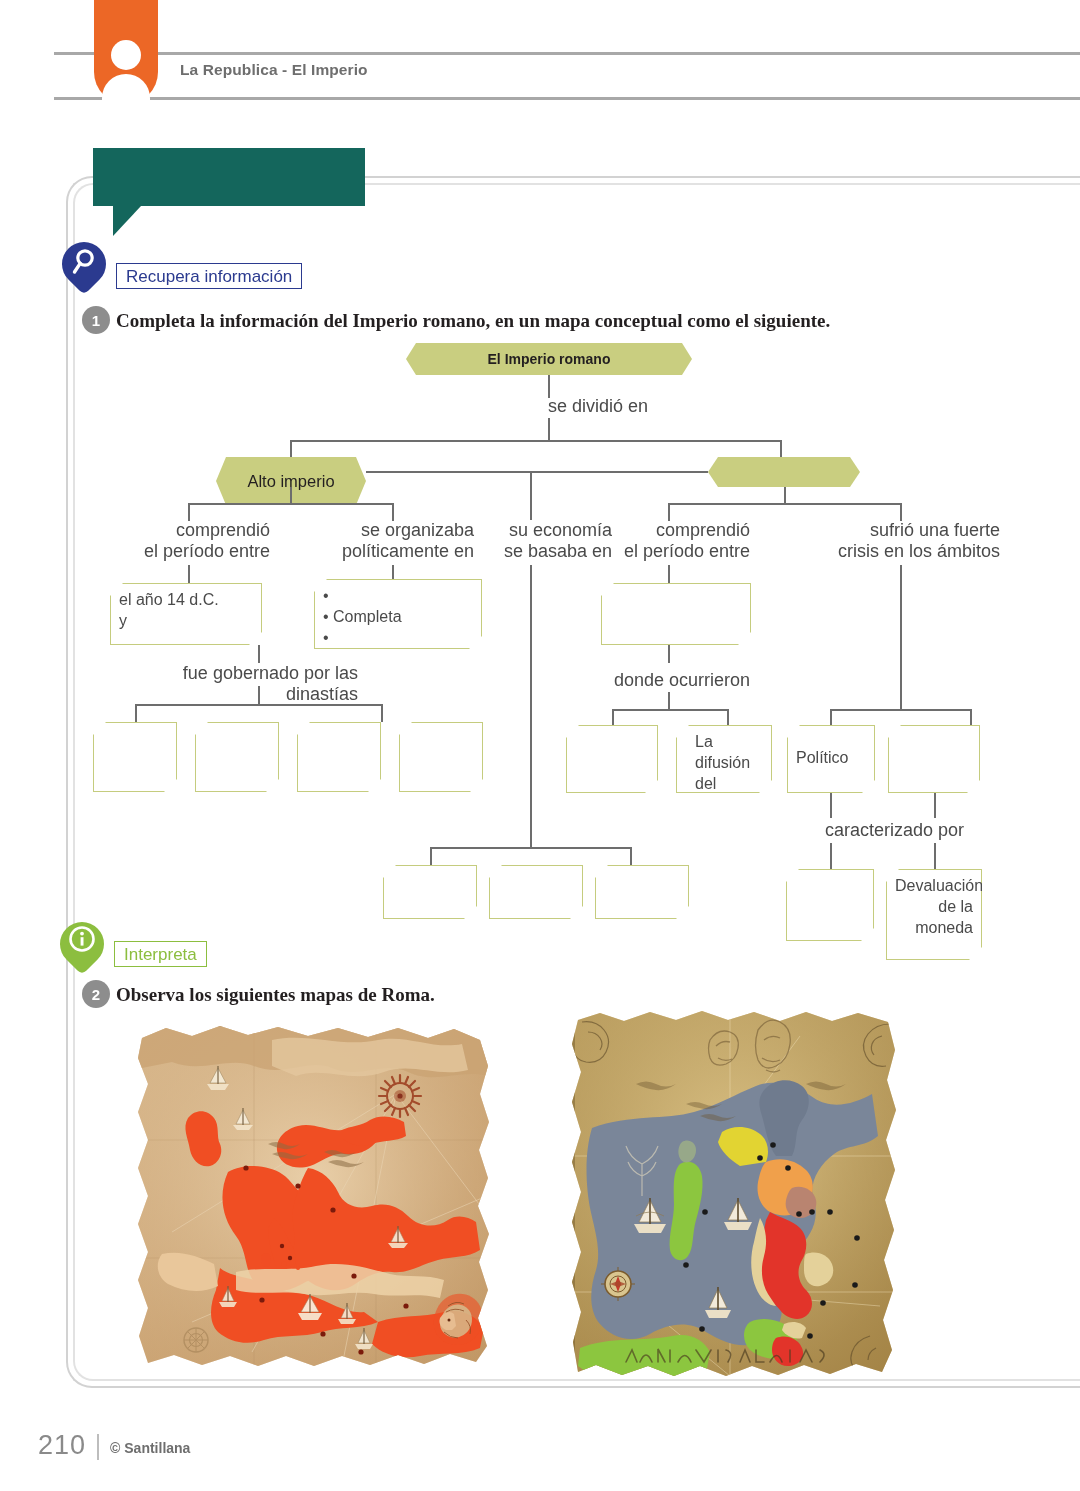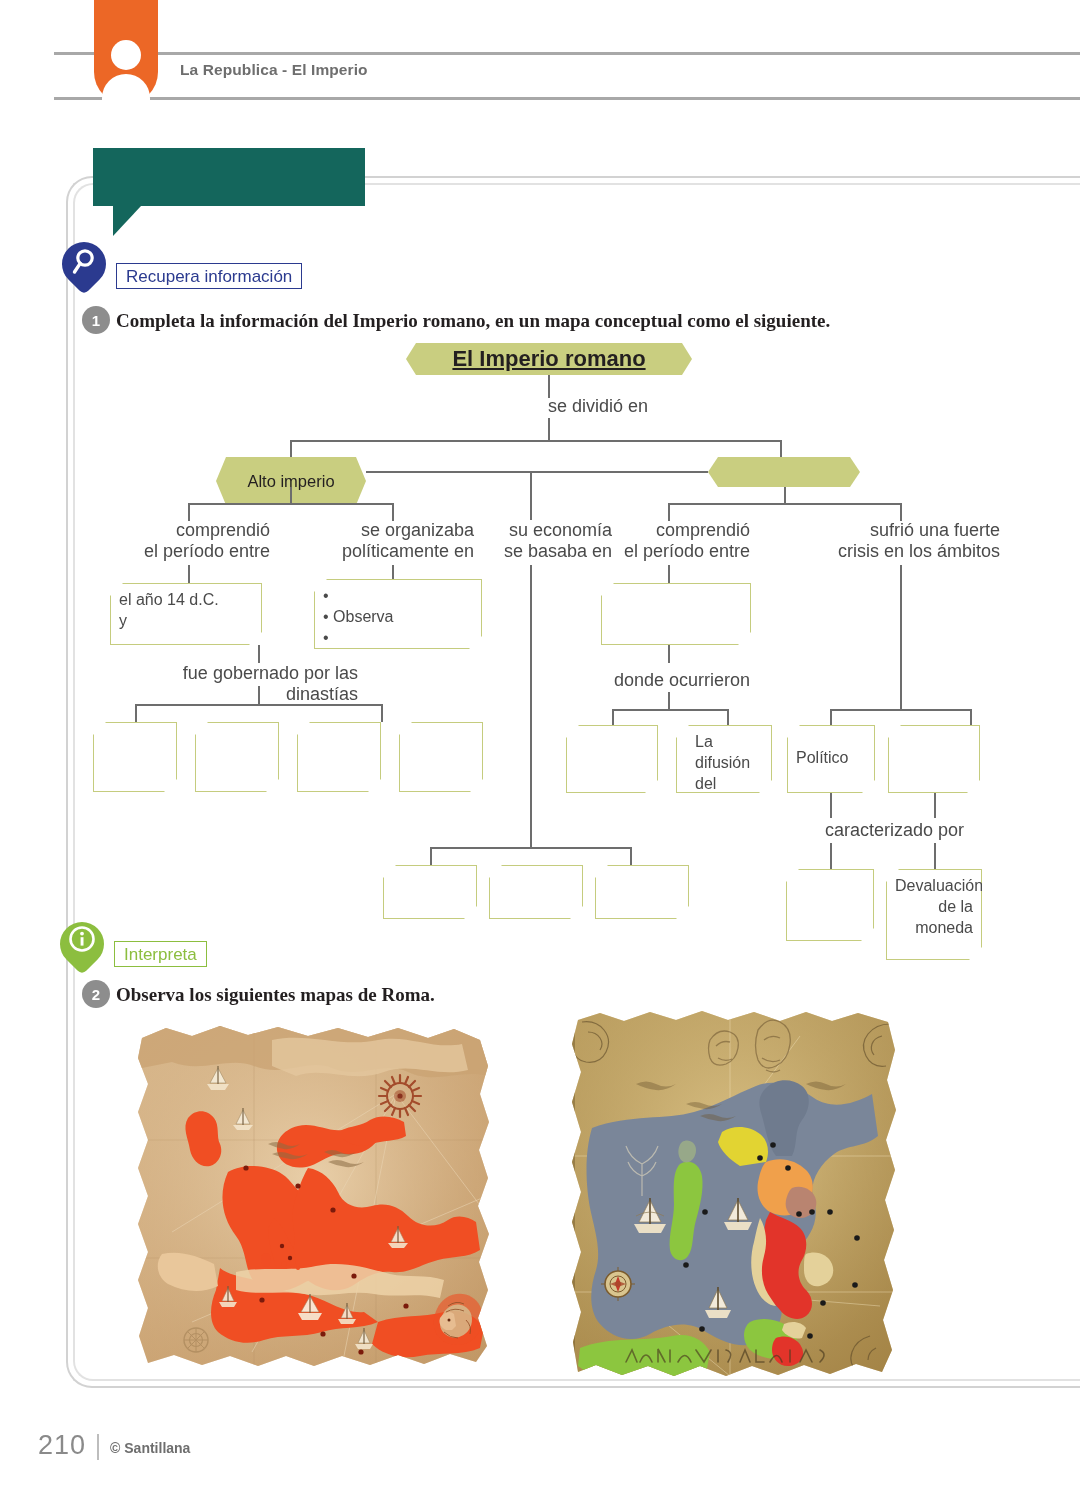"El Imperio romano" .cm-pill.bold { font-size: 22px -> 14px; text-decoration: underline -> none }
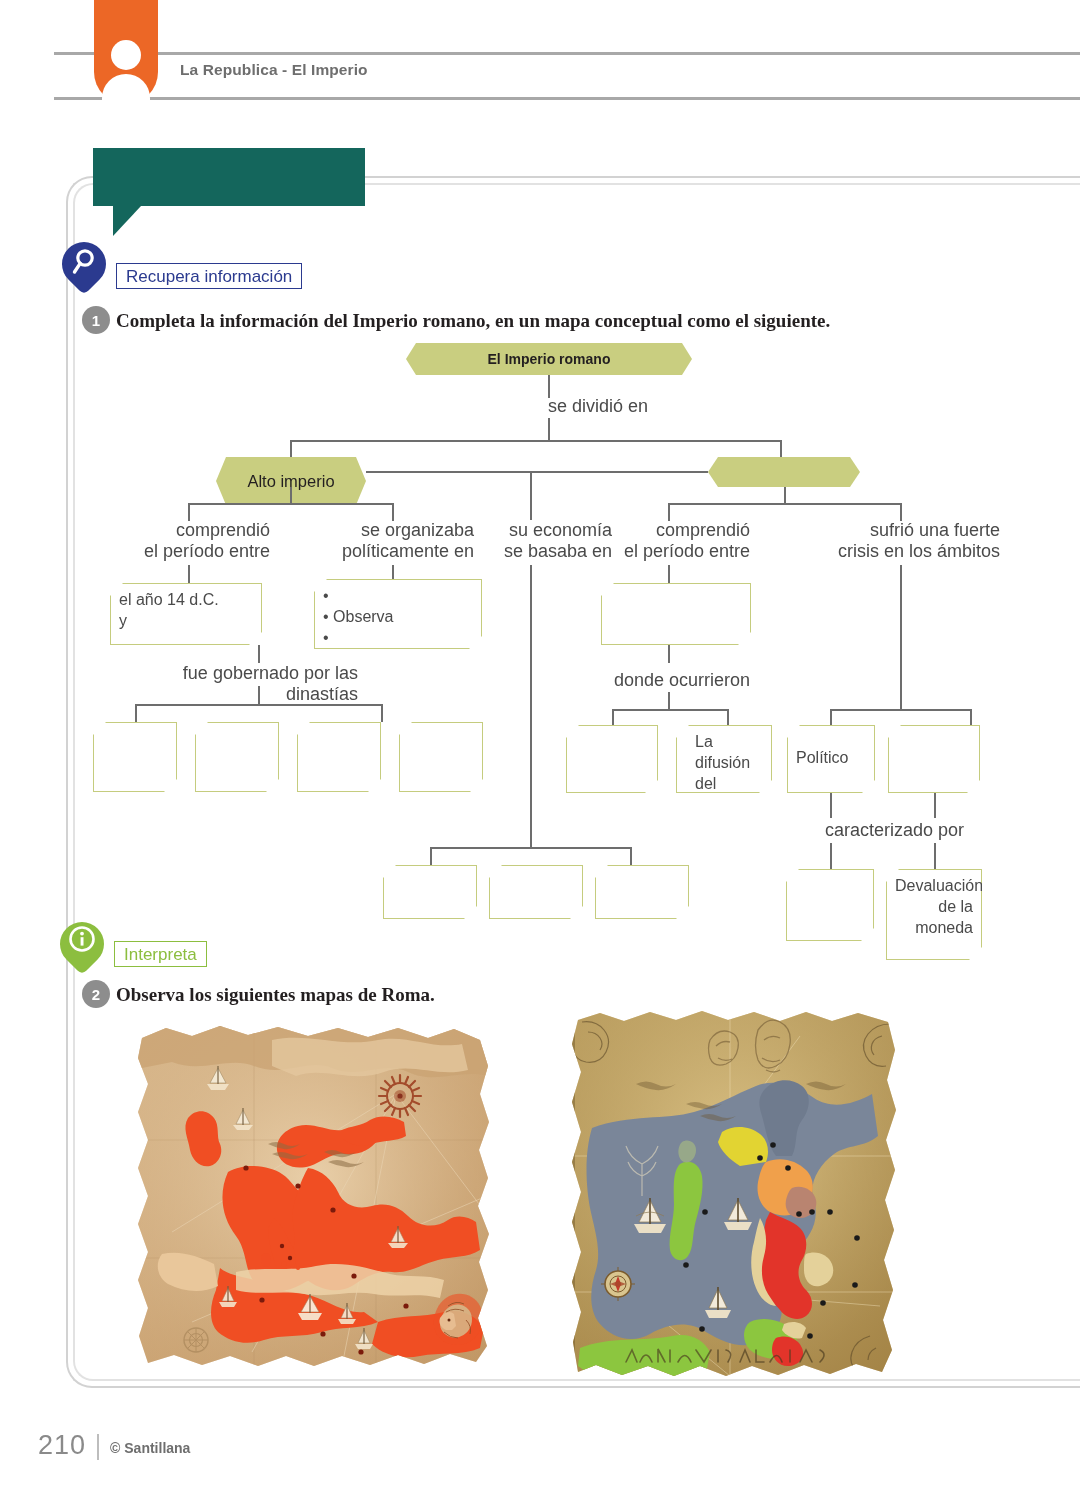"• Observa" span.bul { text: Observa -> Completa }
